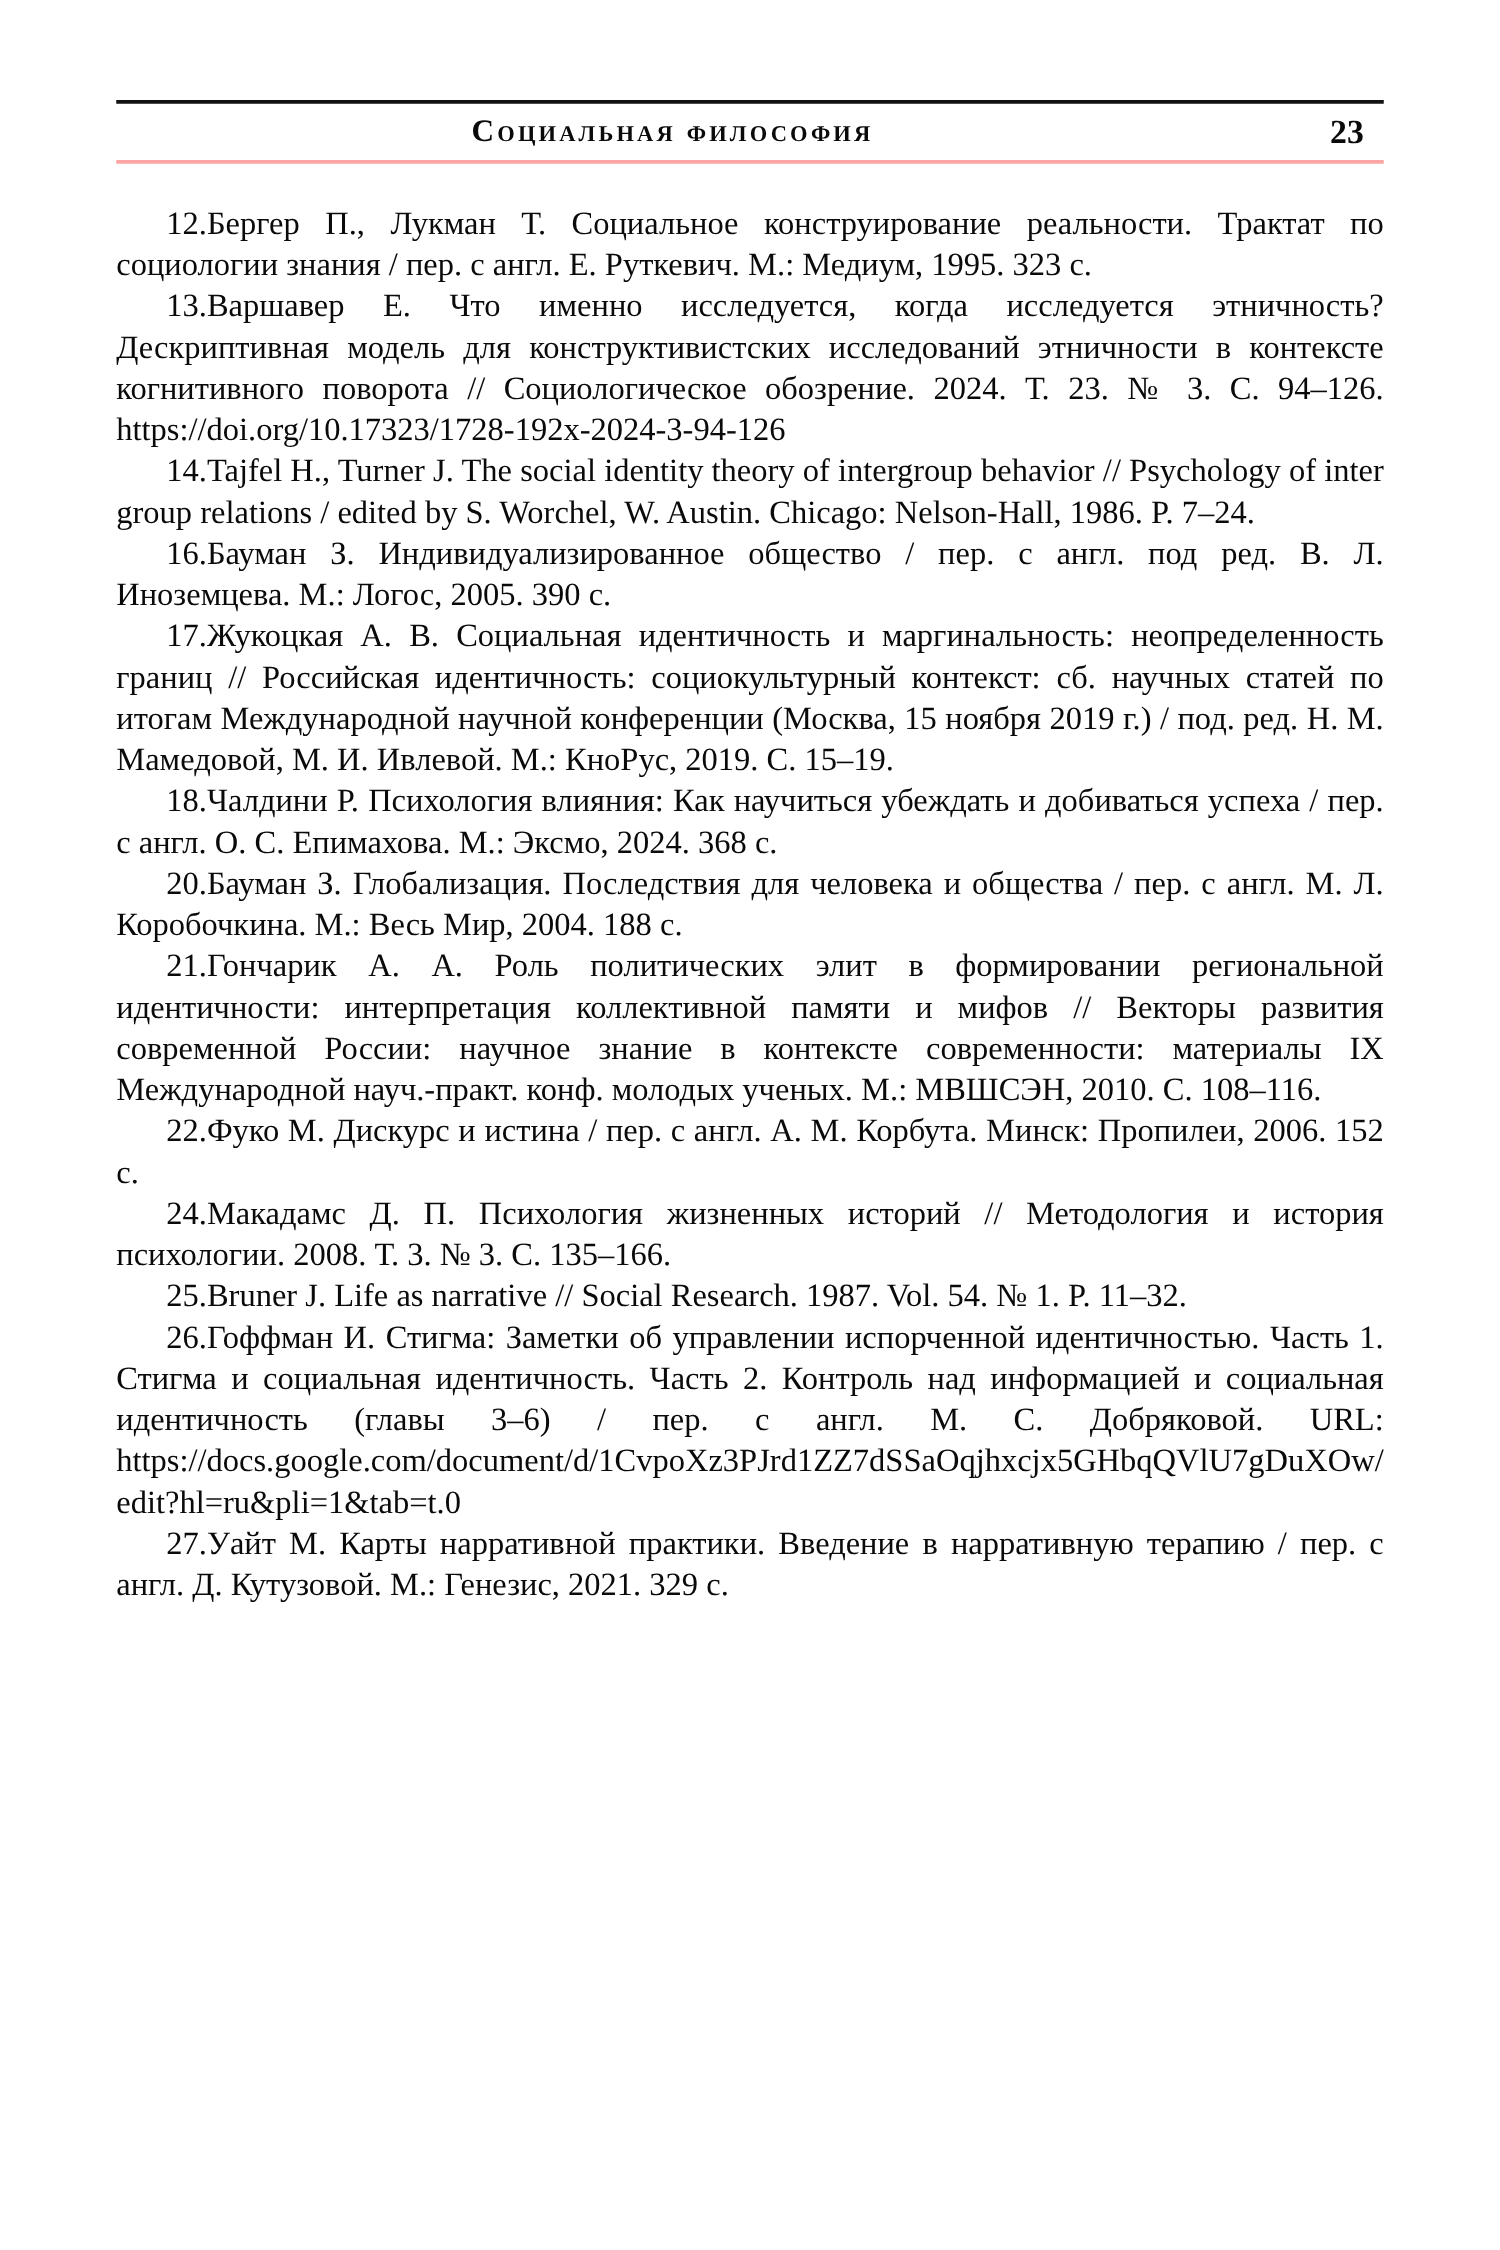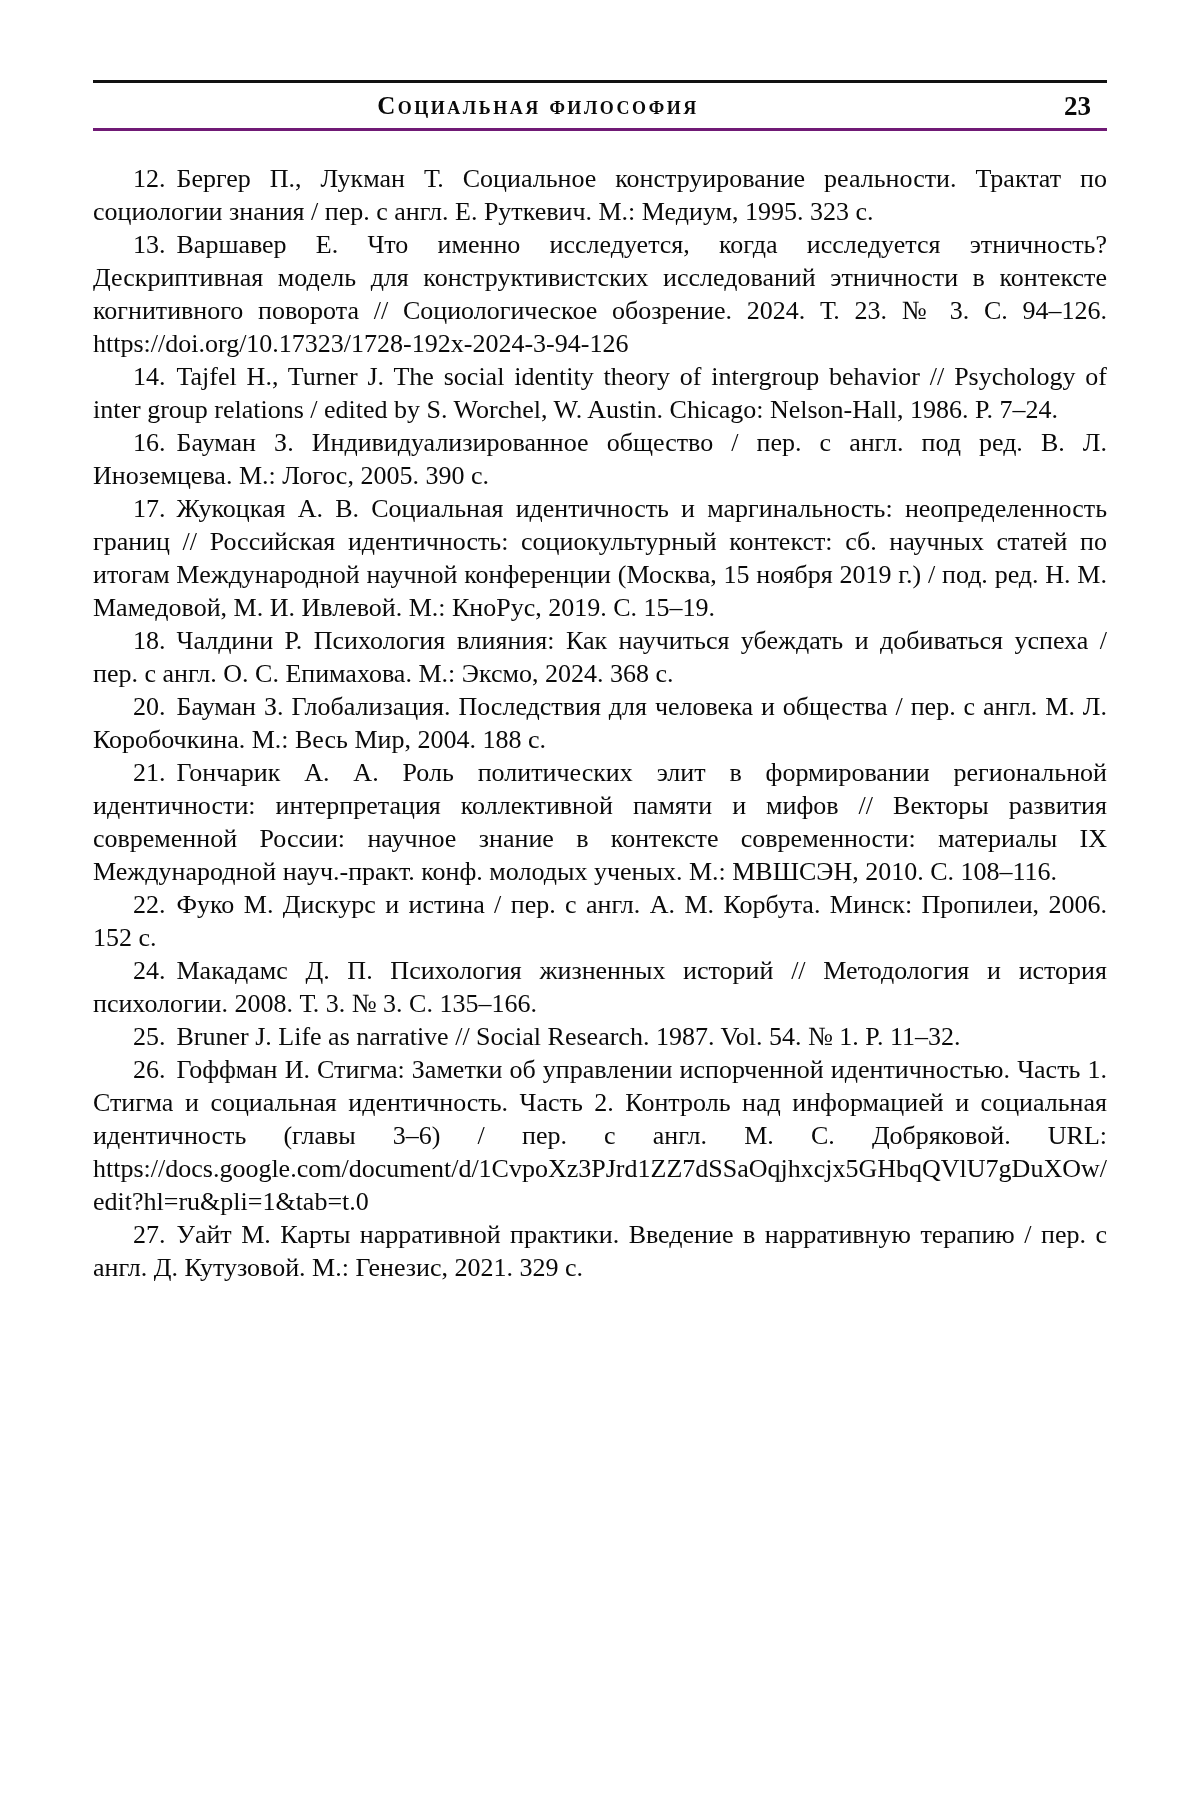"Социальная философия" .running-head { border-bottom: 3px solid #701a75 -> 3px solid #fca5a5 }
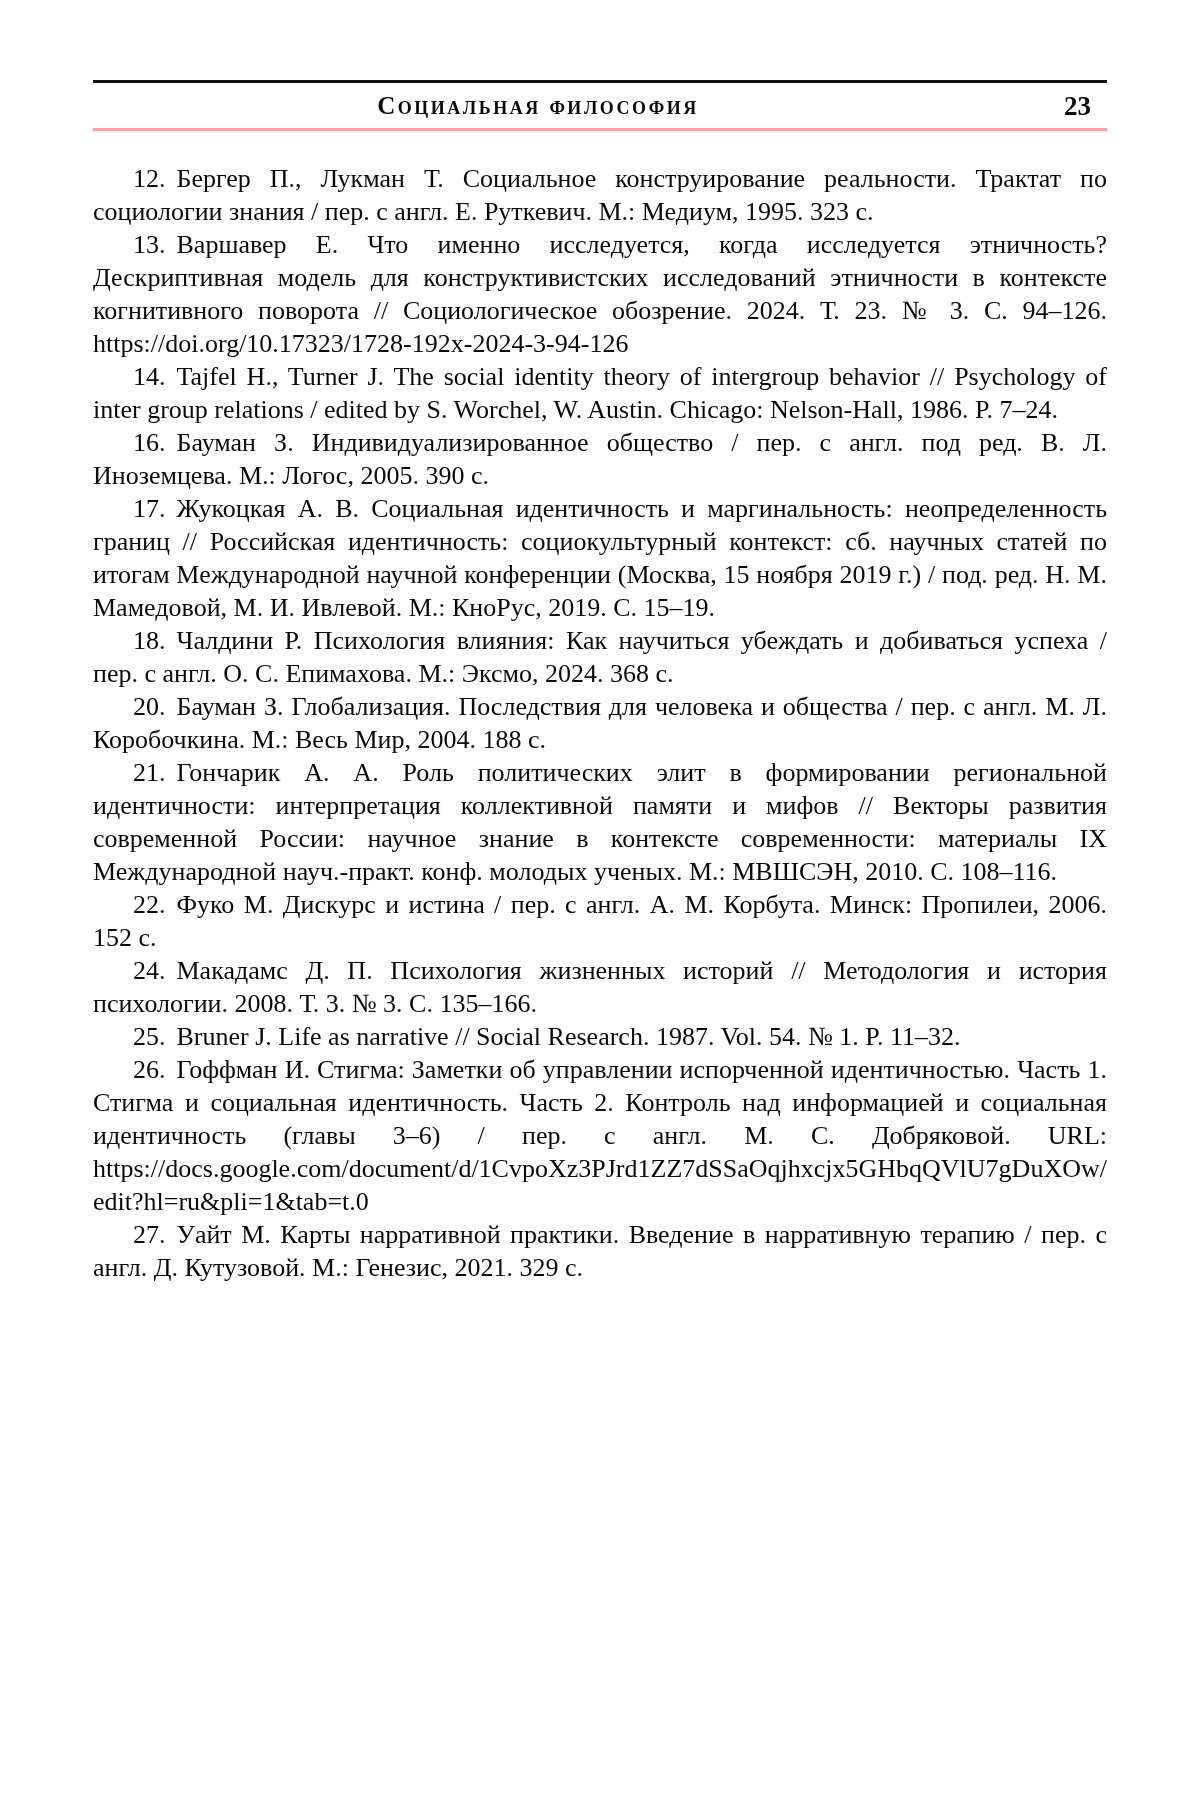"12." .ref-num { margin-right: 11px -> none }
